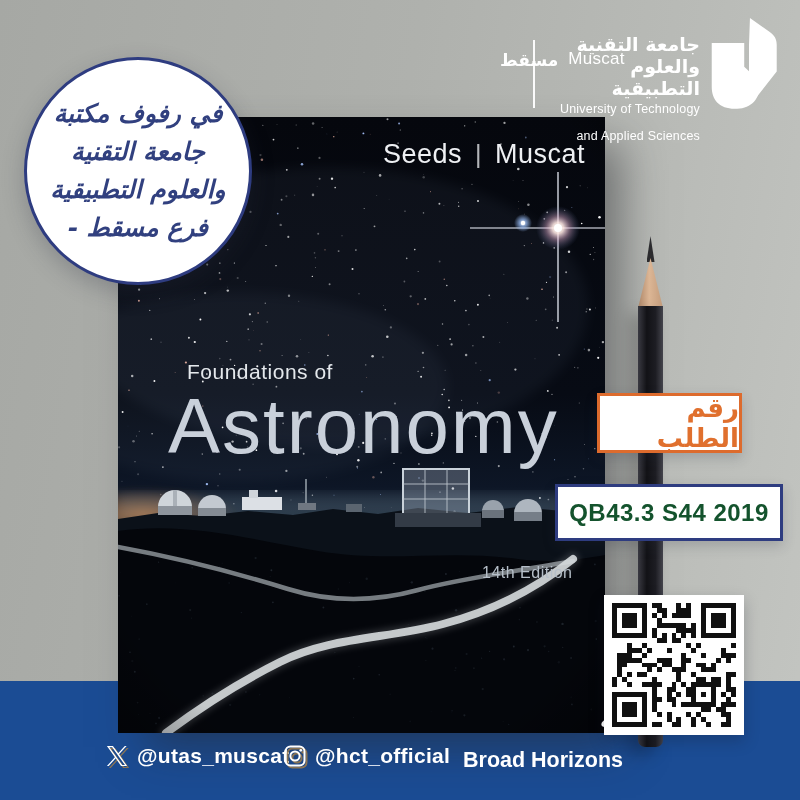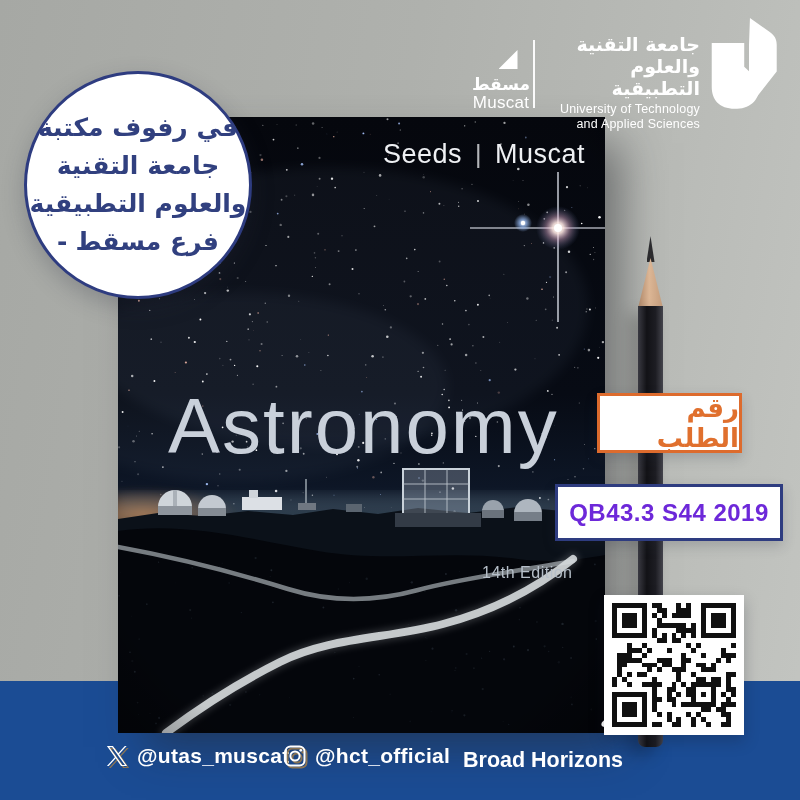"مسقط" .branch-col { align-items: center -> flex-start; flex-direction: column -> row; gap: none -> 10px }
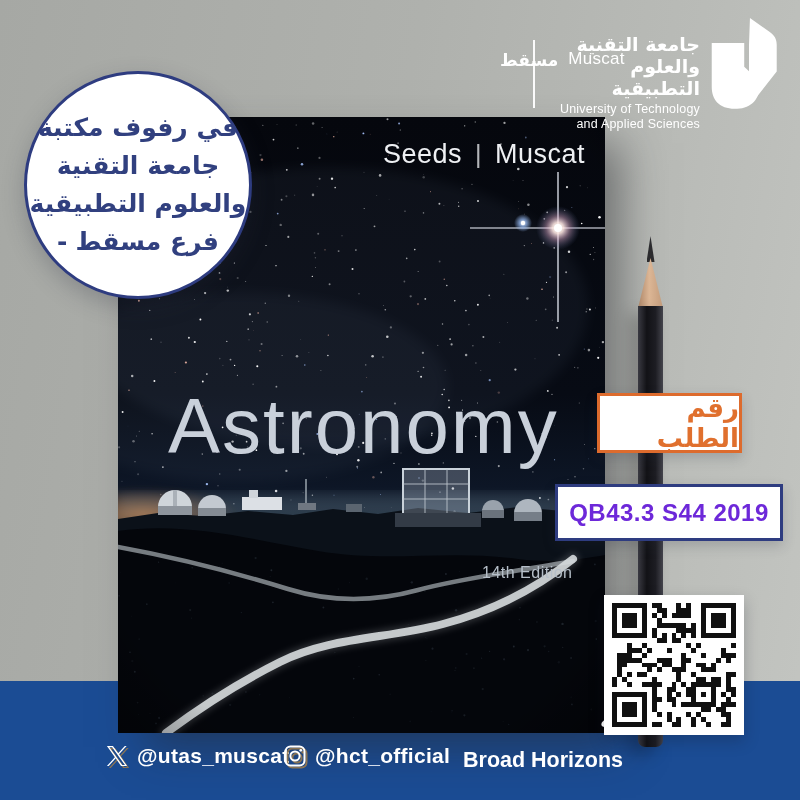"في رفوف مكتبة" .badge-circle { font-style: none -> italic; top: 71px -> 57px }
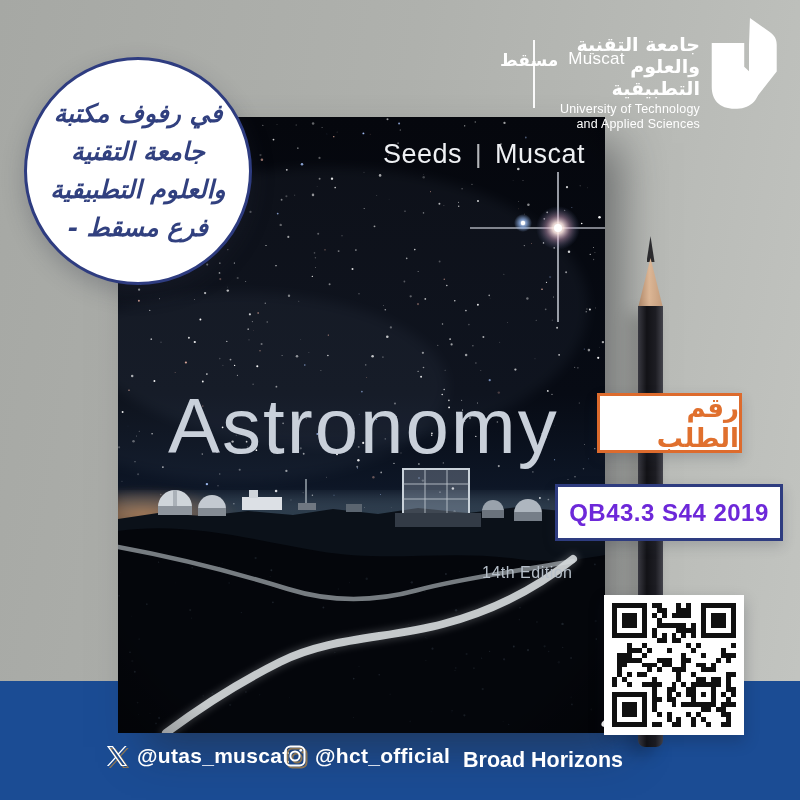"and Applied Sciences" div.uni-en { margin-top: 0 -> 12px }
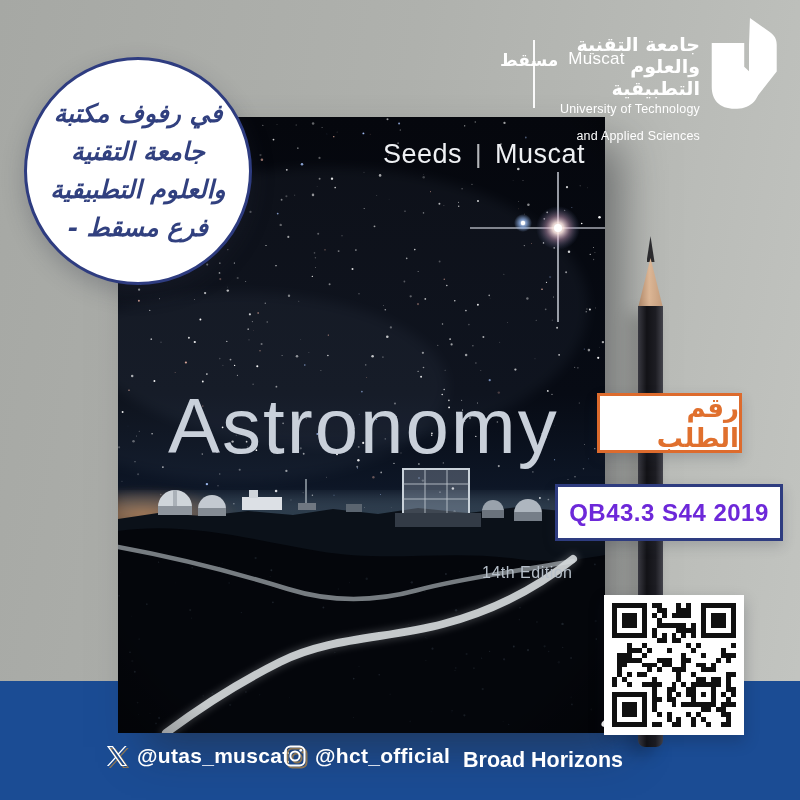"Foundations of" div.cover-text { html: none -> <div>Foundations of</div> }
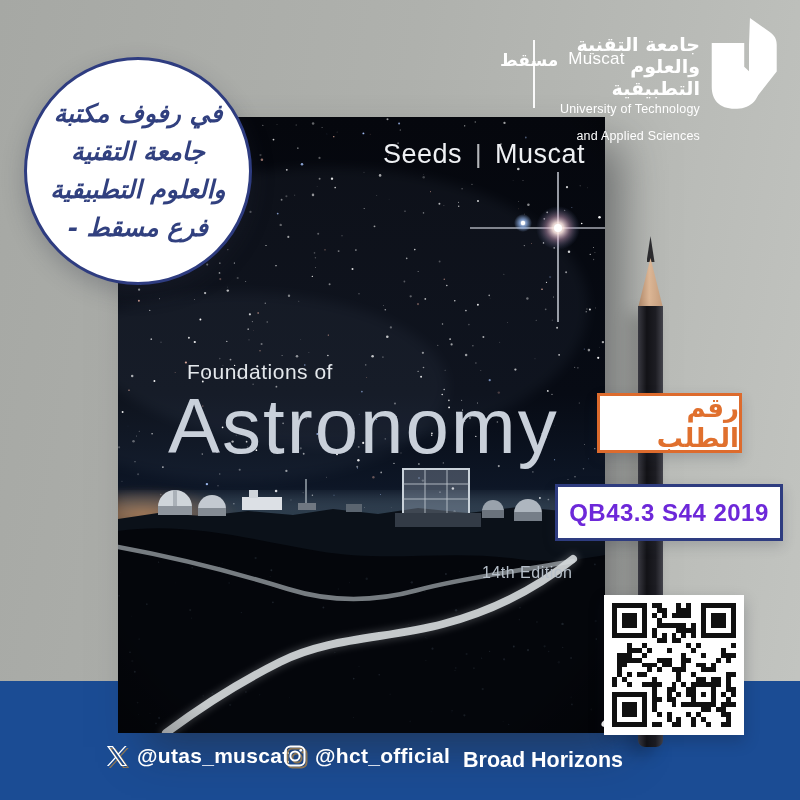"QB43.3 S44 2019" .call-box .val { color: #6d28d9 -> #14532d }
